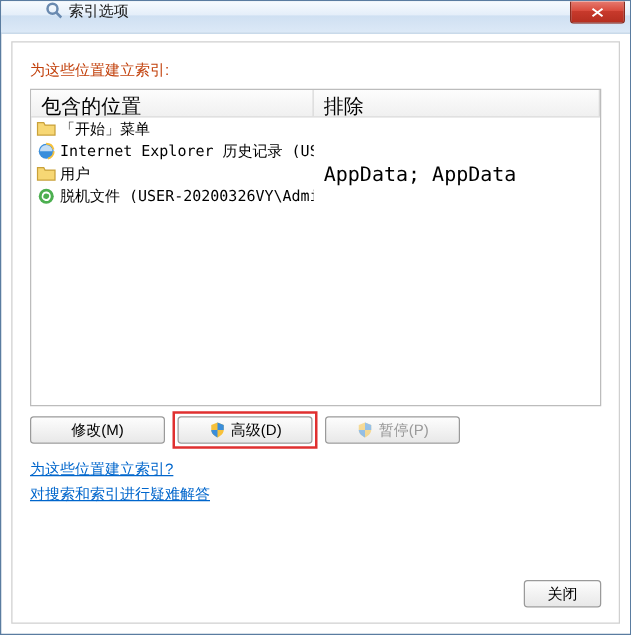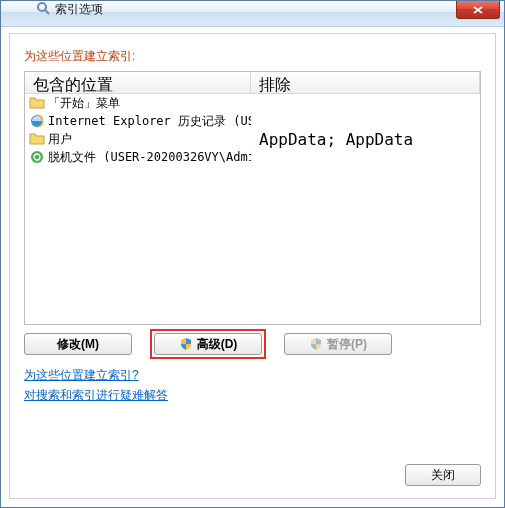"修改(M)" .btn-row { font-weight: bold -> none; gap: 22px -> 10px }
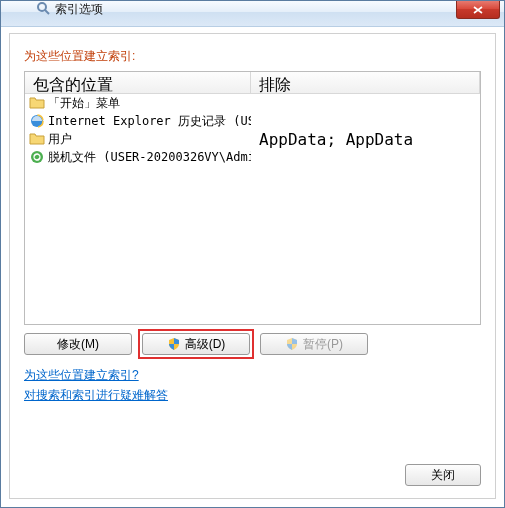"关闭" .footer-btn { width: 76px -> 62px }
